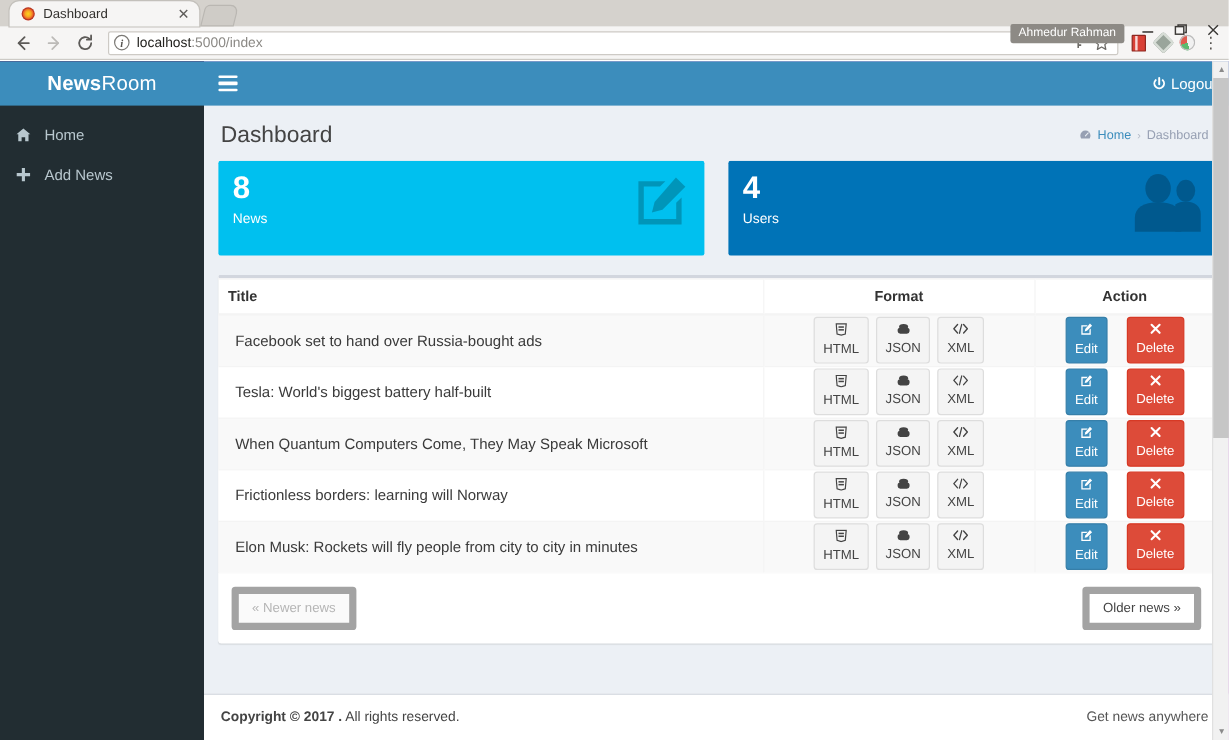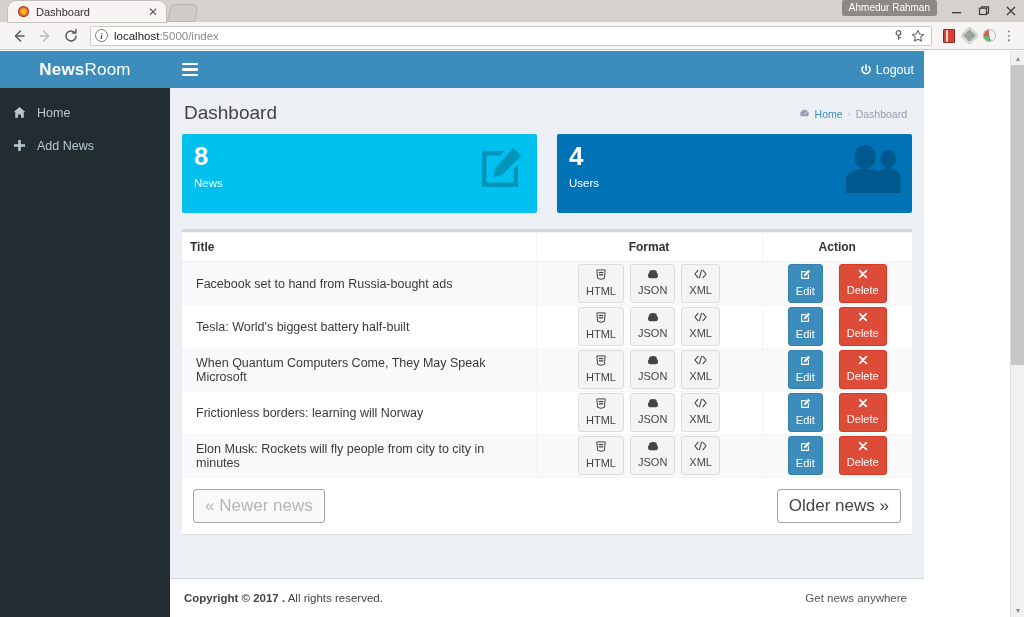"Ahmedur Rahman" .winbar { align-items: flex-start -> flex-end }
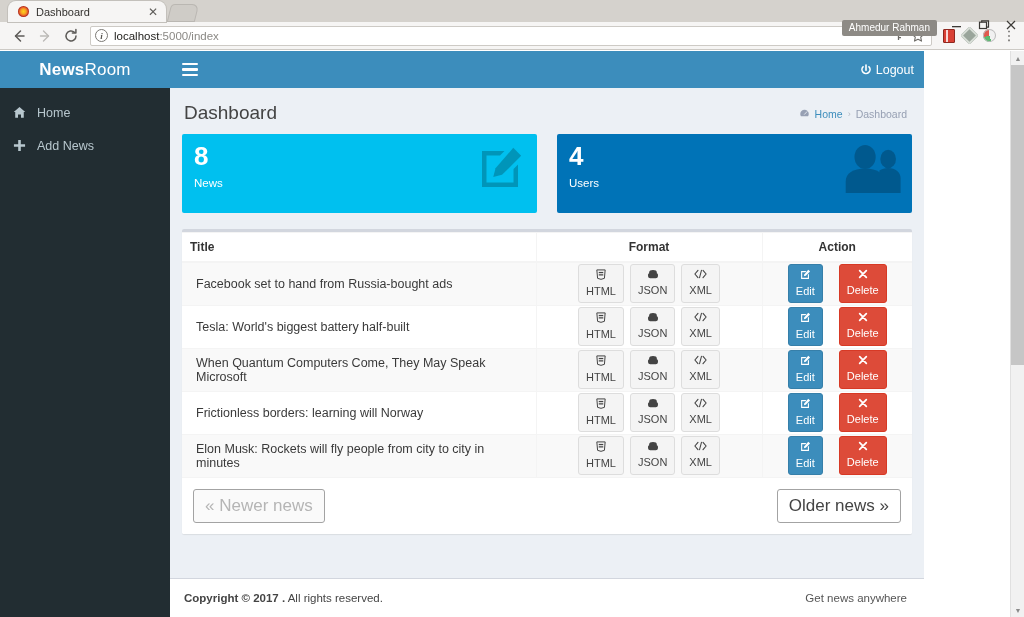"News" .viewport { width: 924px -> 1024px }
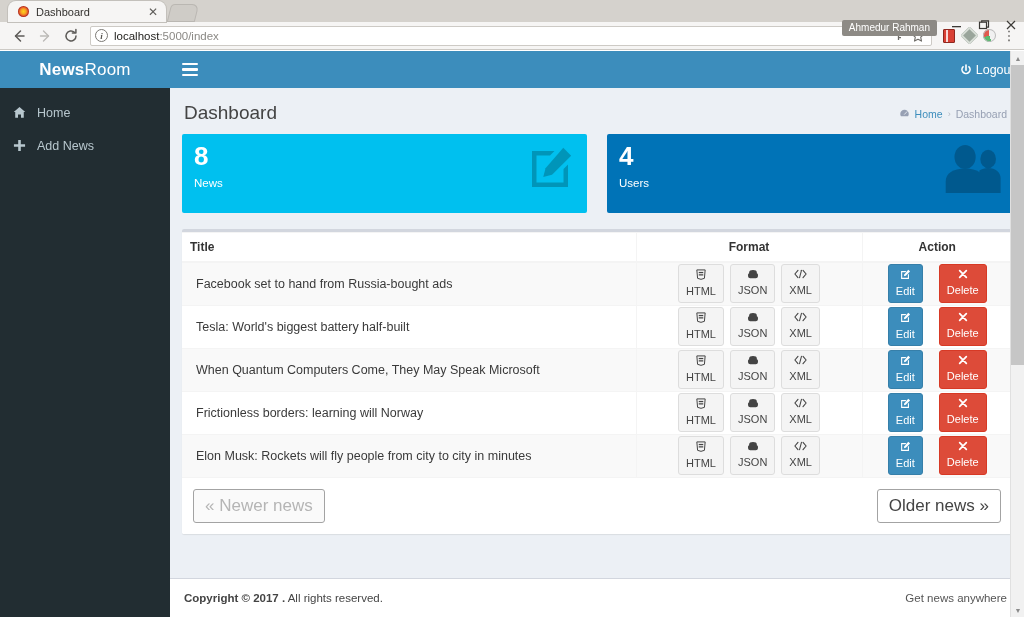"Facebook set to hand from" td { text: from -> over }
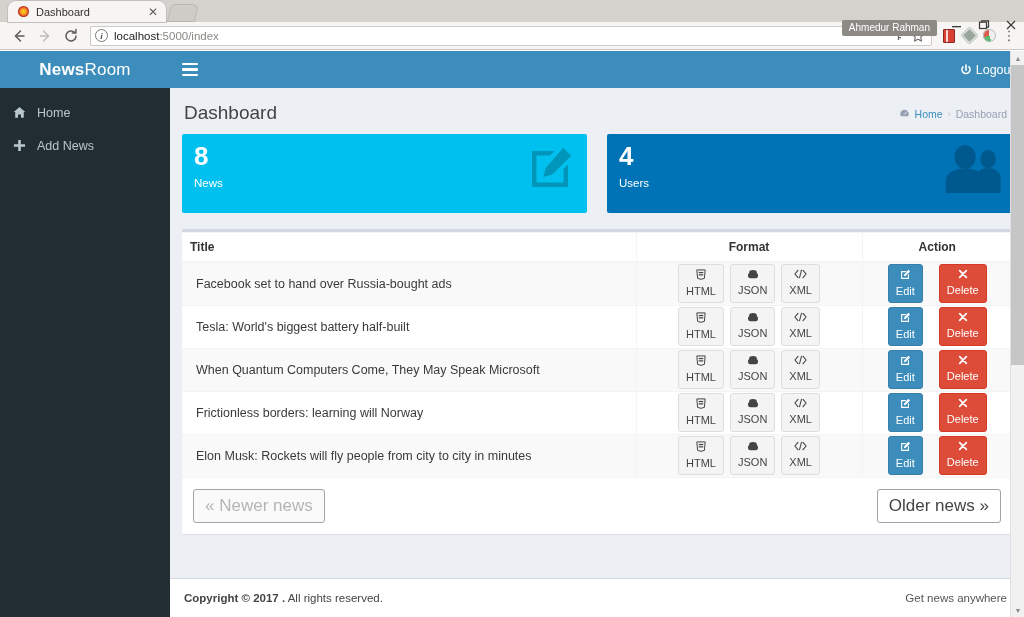"« Newer news" .btn-pag { border: 1px solid #a3a3a3 -> 6px solid #a3a3a3; font-size: 17px -> 11px }
